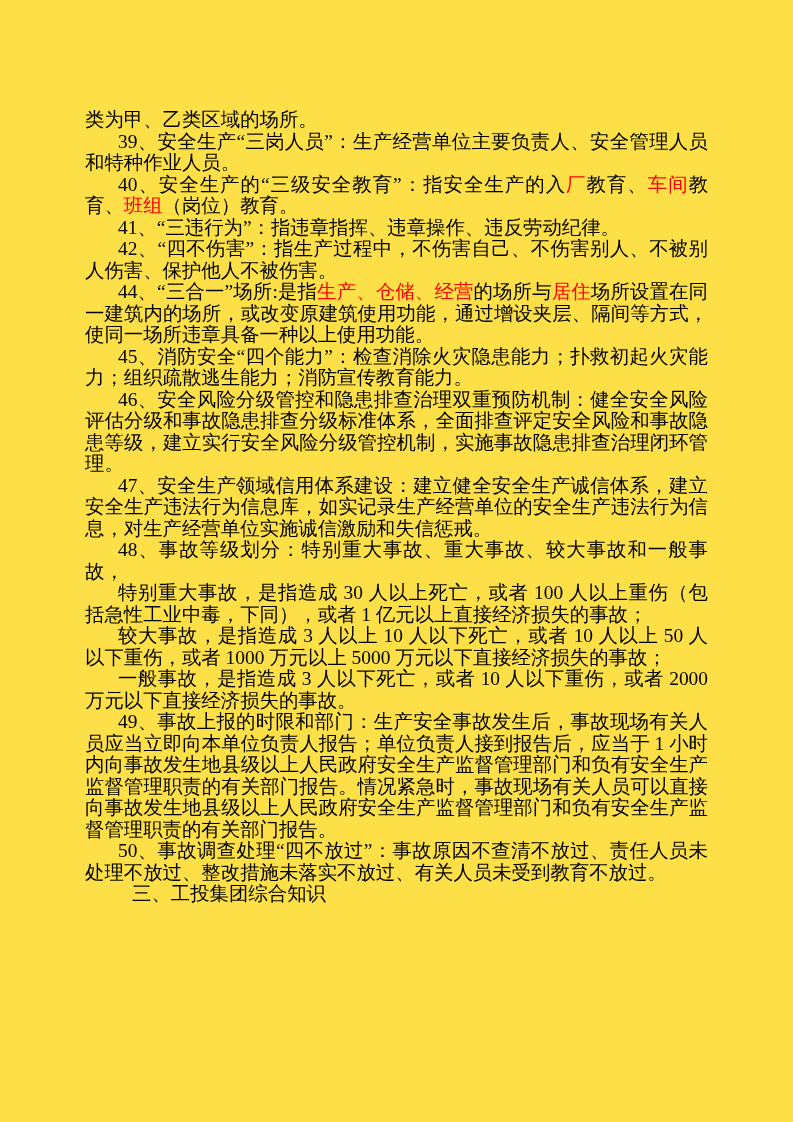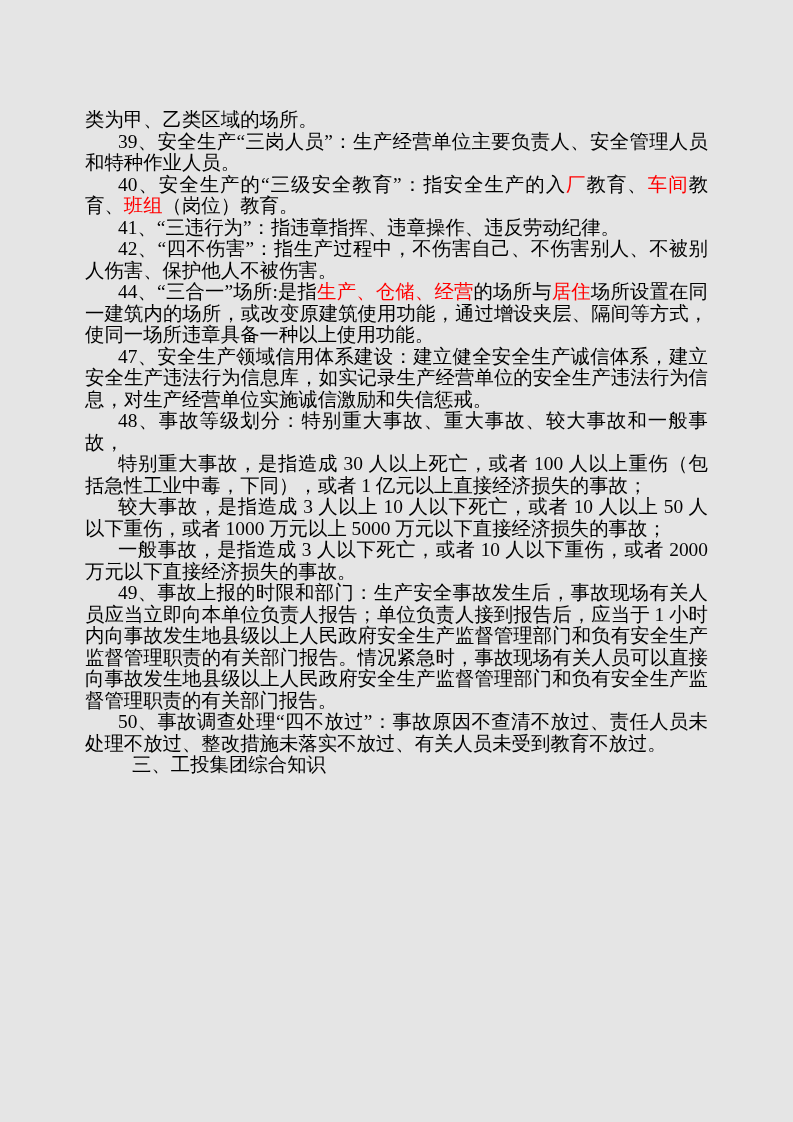"类为甲、乙类区域的场所。" div.page { background: #e5e5e5 -> #fde047 }
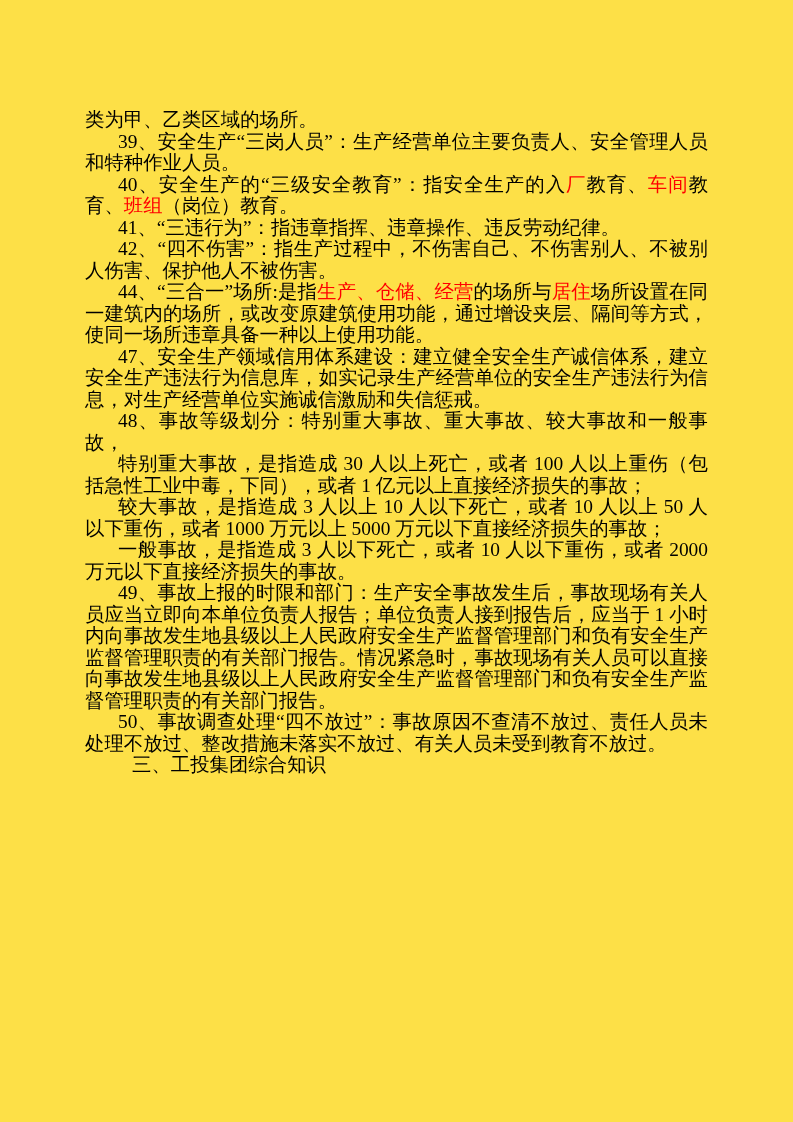"45、消防安全“四个能力”：检查消除火灾隐患能力；扑救初起火灾能力；组织疏散逃生" p.para { html: none -> <p><span>45、消防安全“四个能力”：检查消除火灾隐患能力；扑救初起火灾能力；组织疏散逃生能力；消防宣传教育能力。</span></p> }
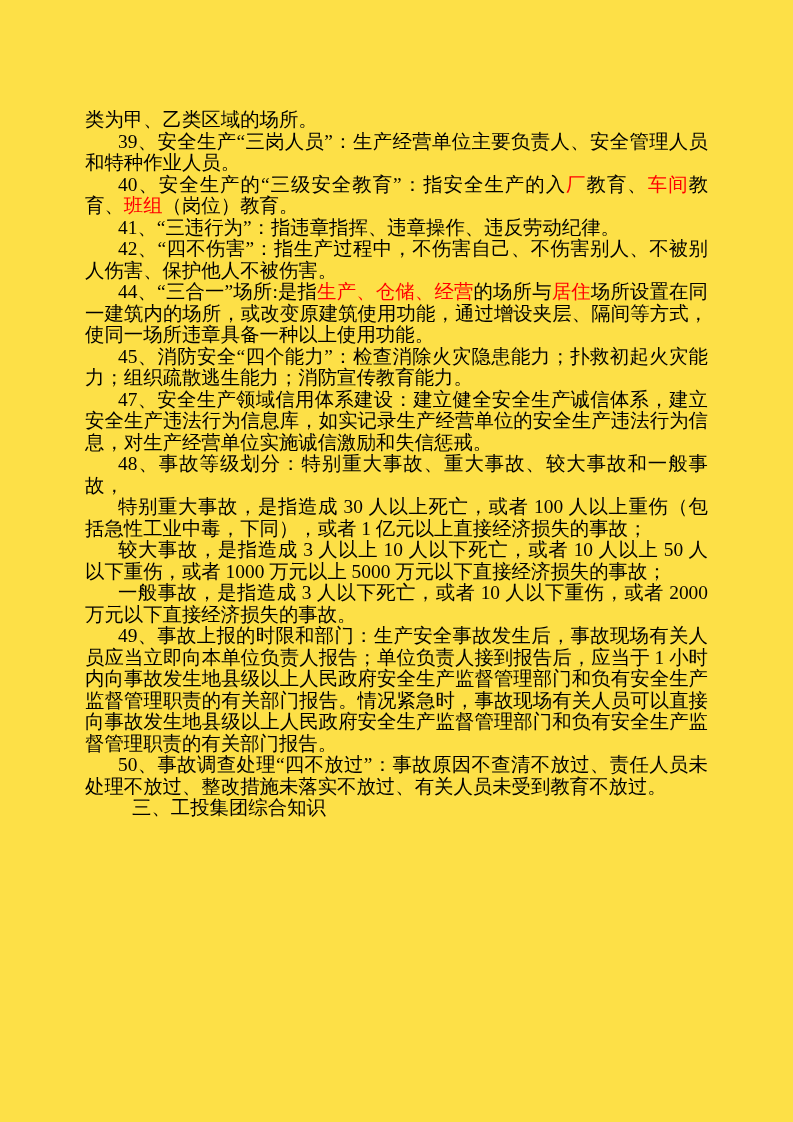"46、安全风险分级管控和隐患排查治理双重预防机制：健全安全风险评估分级和事故隐患" p.para { html: none -> <p><span>46、安全风险分级管控和隐患排查治理双重预防机制：健全安全风险评估分级和事故隐患排查分级标准体系，全面排查评定安全风险和事故隐患等级，建立实行安全风险分级管控机制，实施事故隐患排查治理闭环管理。</span></p> }
